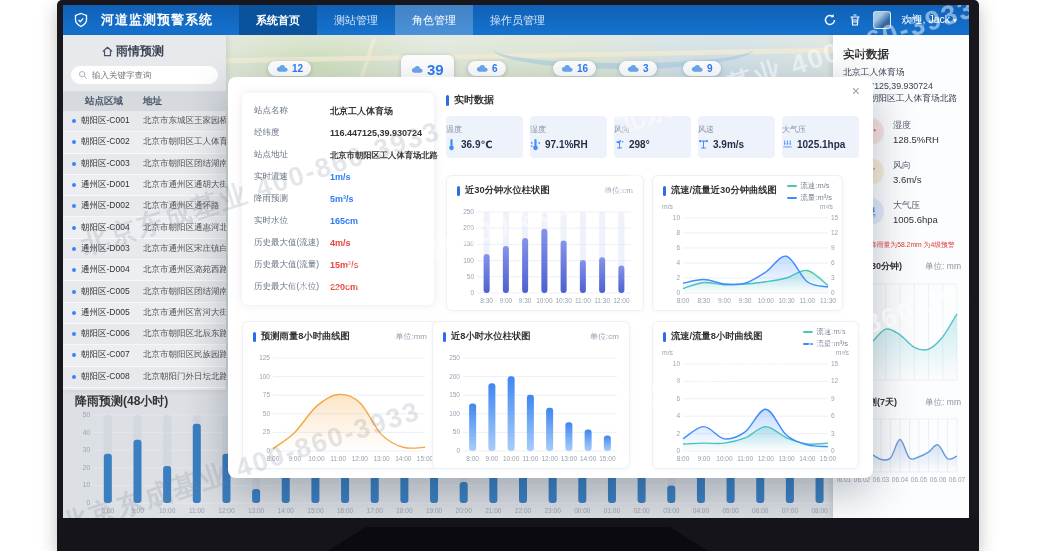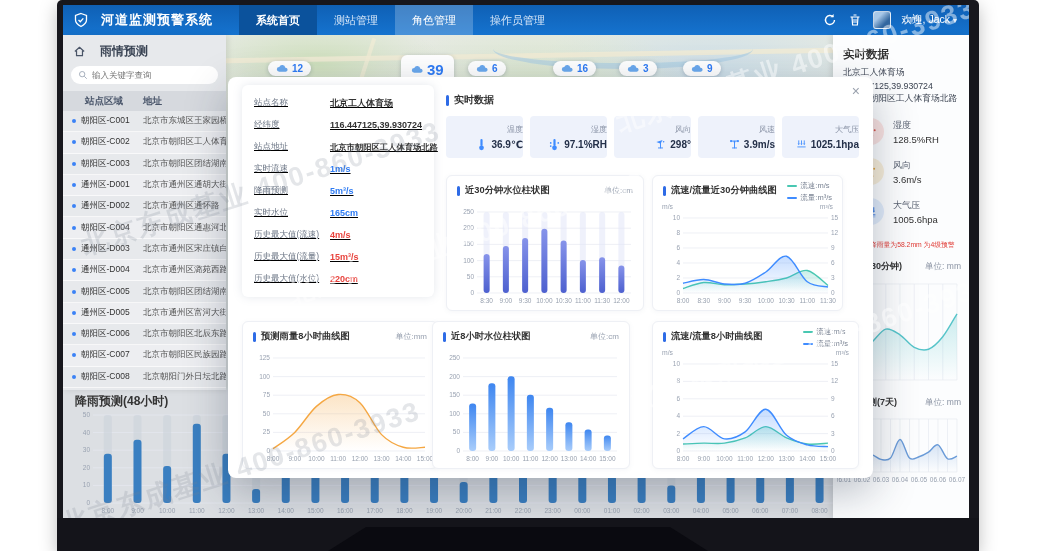"雨情预测" .lp-header { gap: 14px -> 2px; margin-left: none -> 28px }
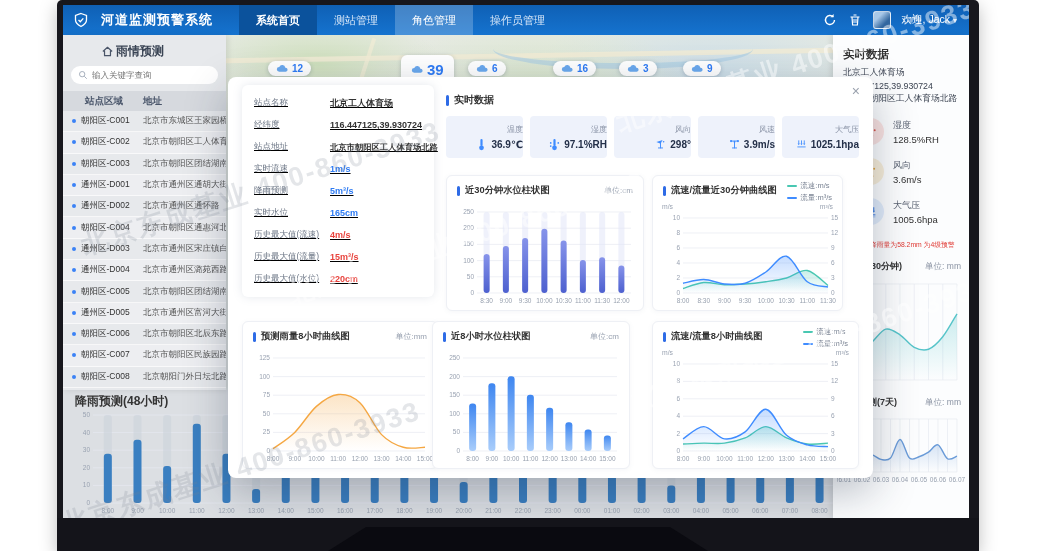"站点名称" .info-card { text-decoration: underline -> none; top: 8px -> 16px }
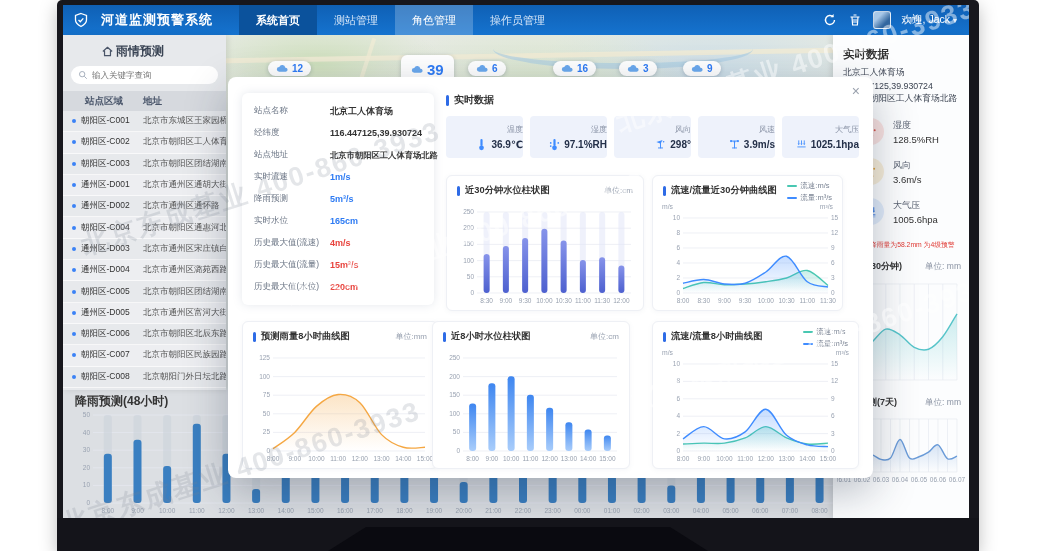"温度" .rt-card { align-items: flex-end -> flex-start }
